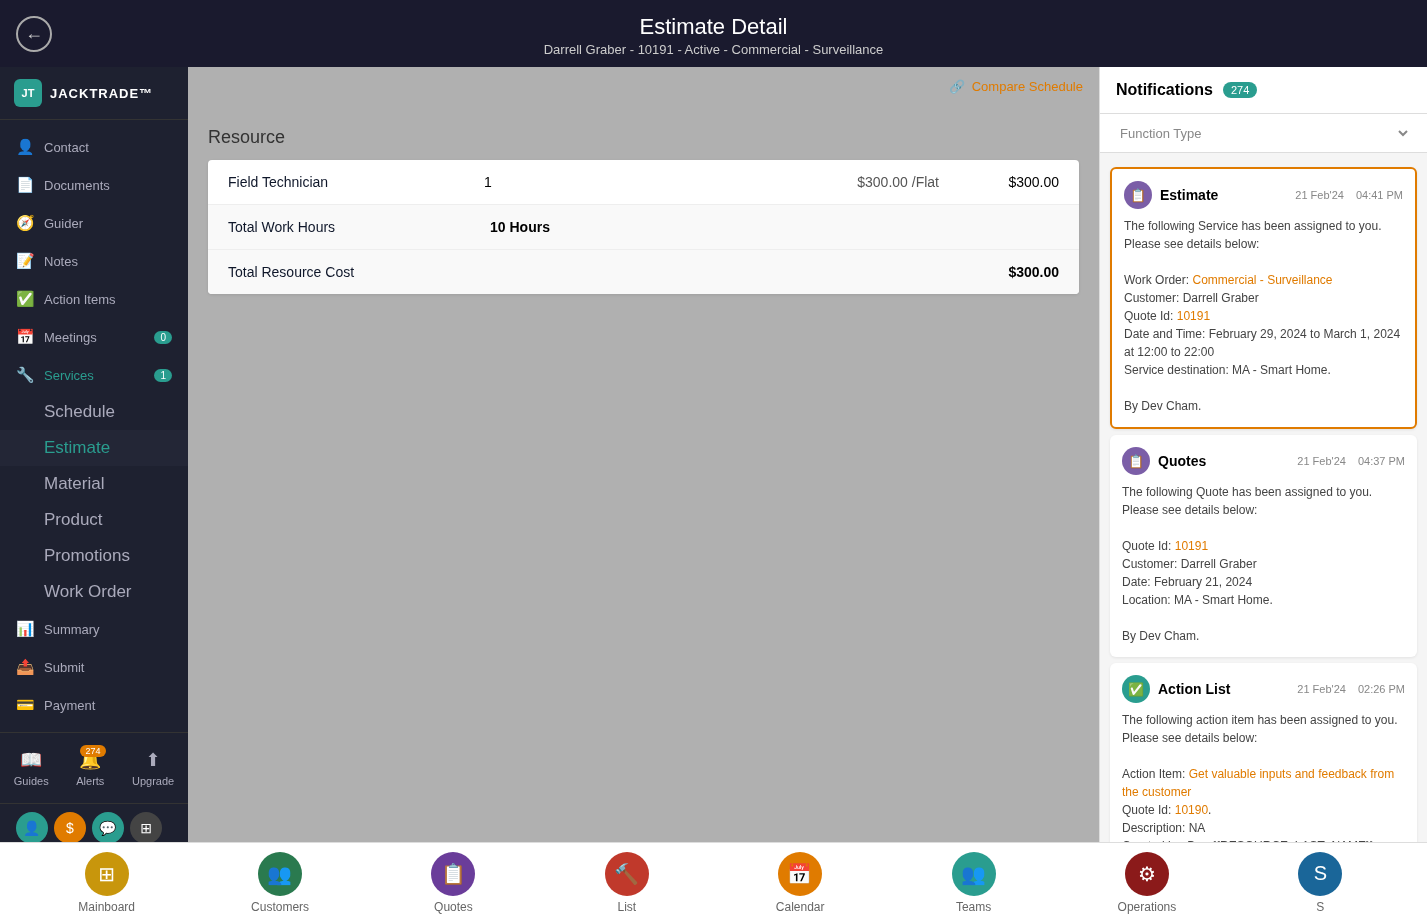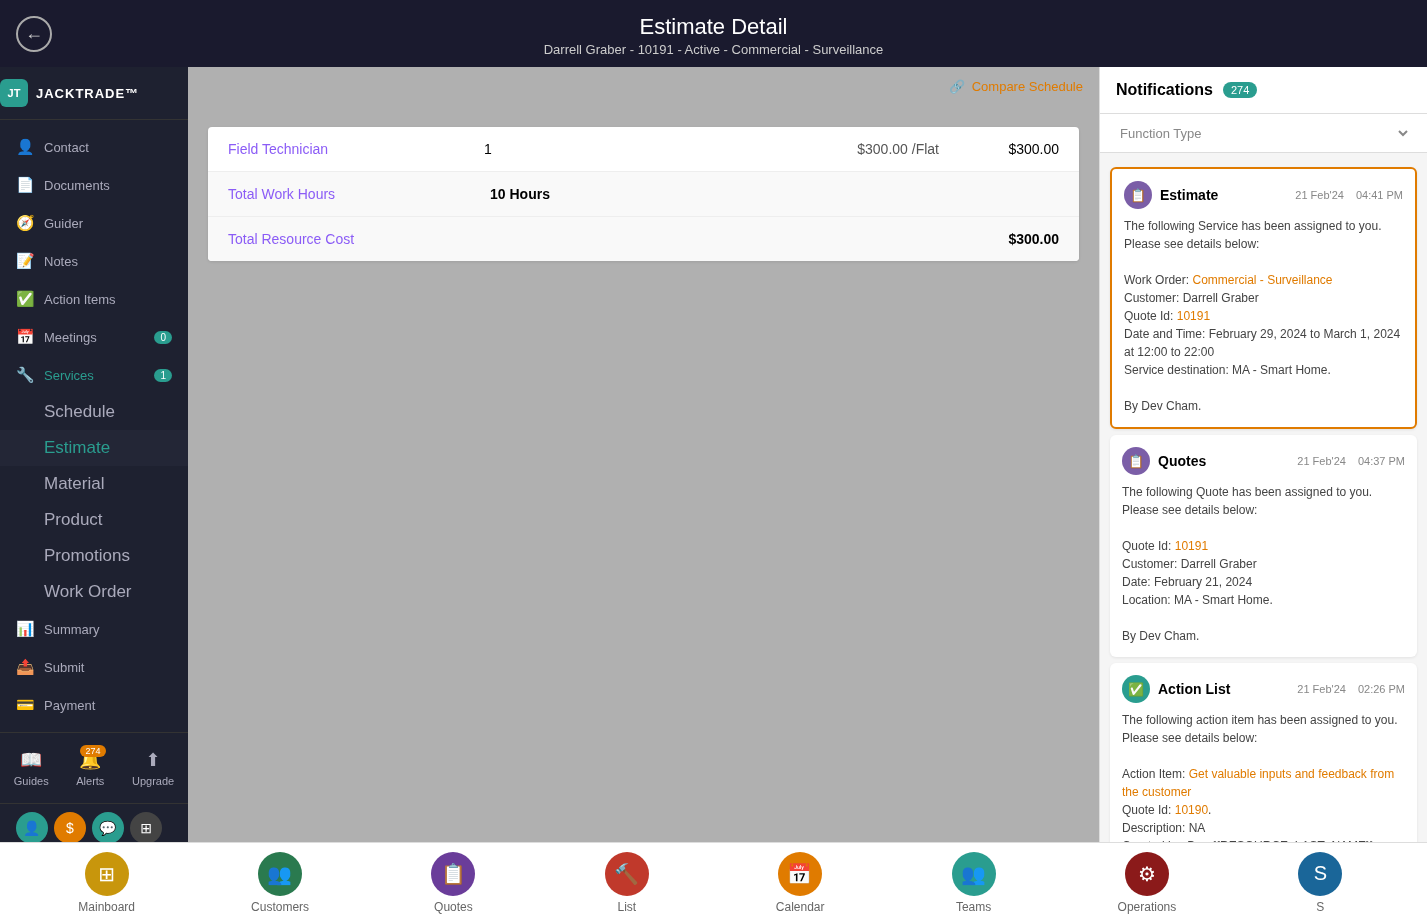"JT" .sidebar-logo { padding: 12px 0 -> 12px 14px }
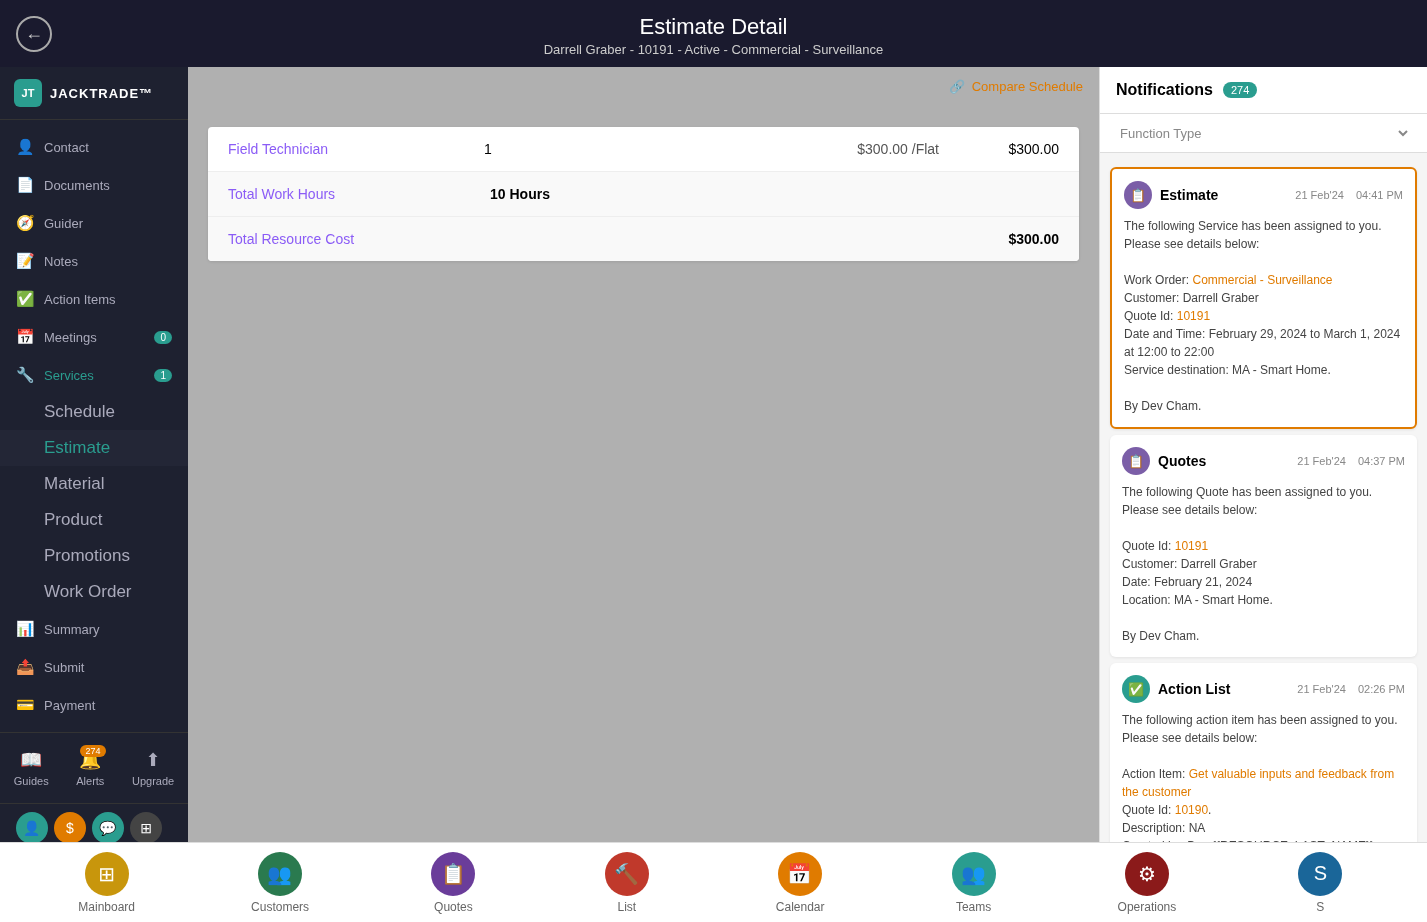"Resource" div.resource-title { html: none -> <div>Resource</div> }
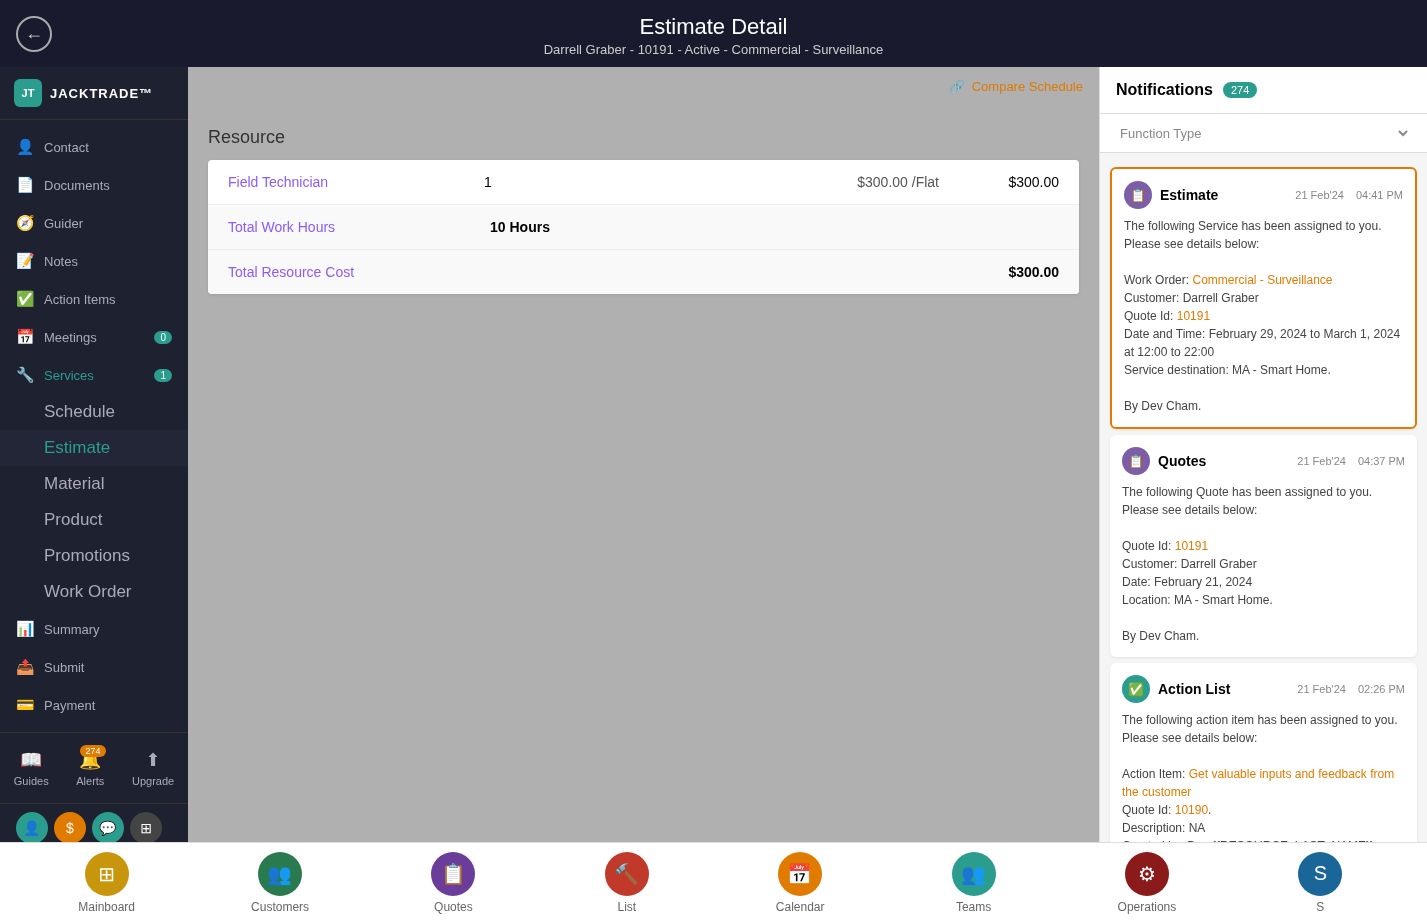"Field Technician" .resource-row .col1 { color: #8b5cf6 -> #0f172a }
